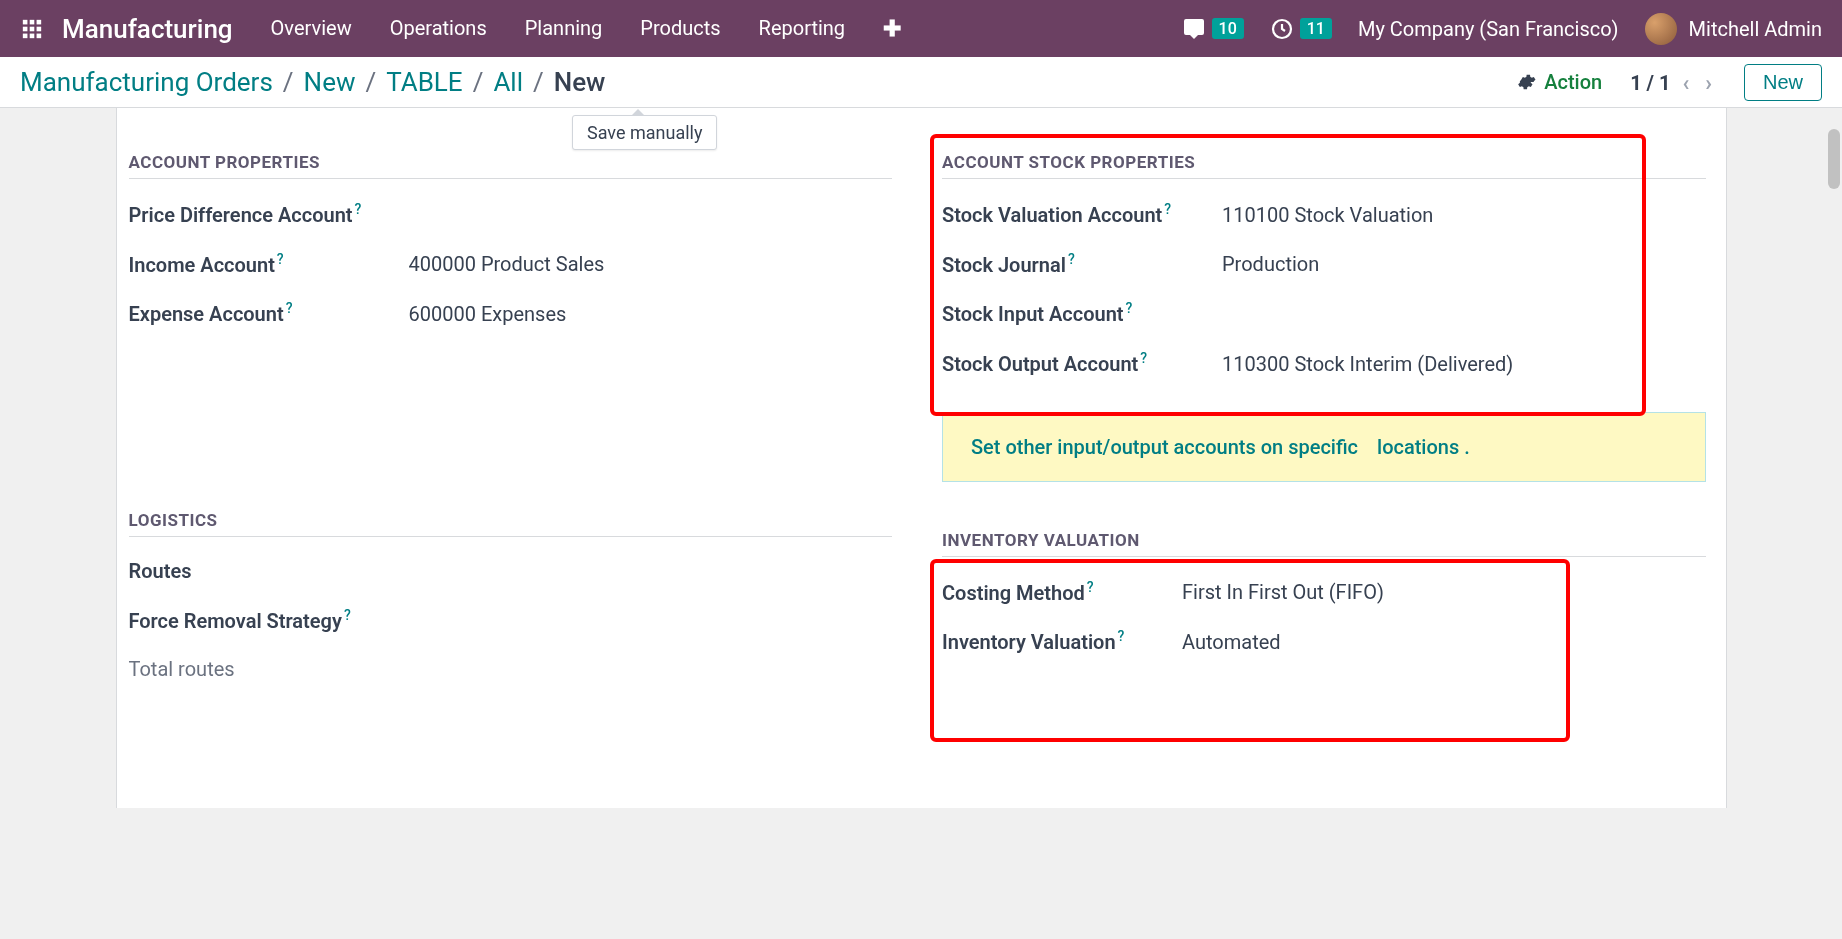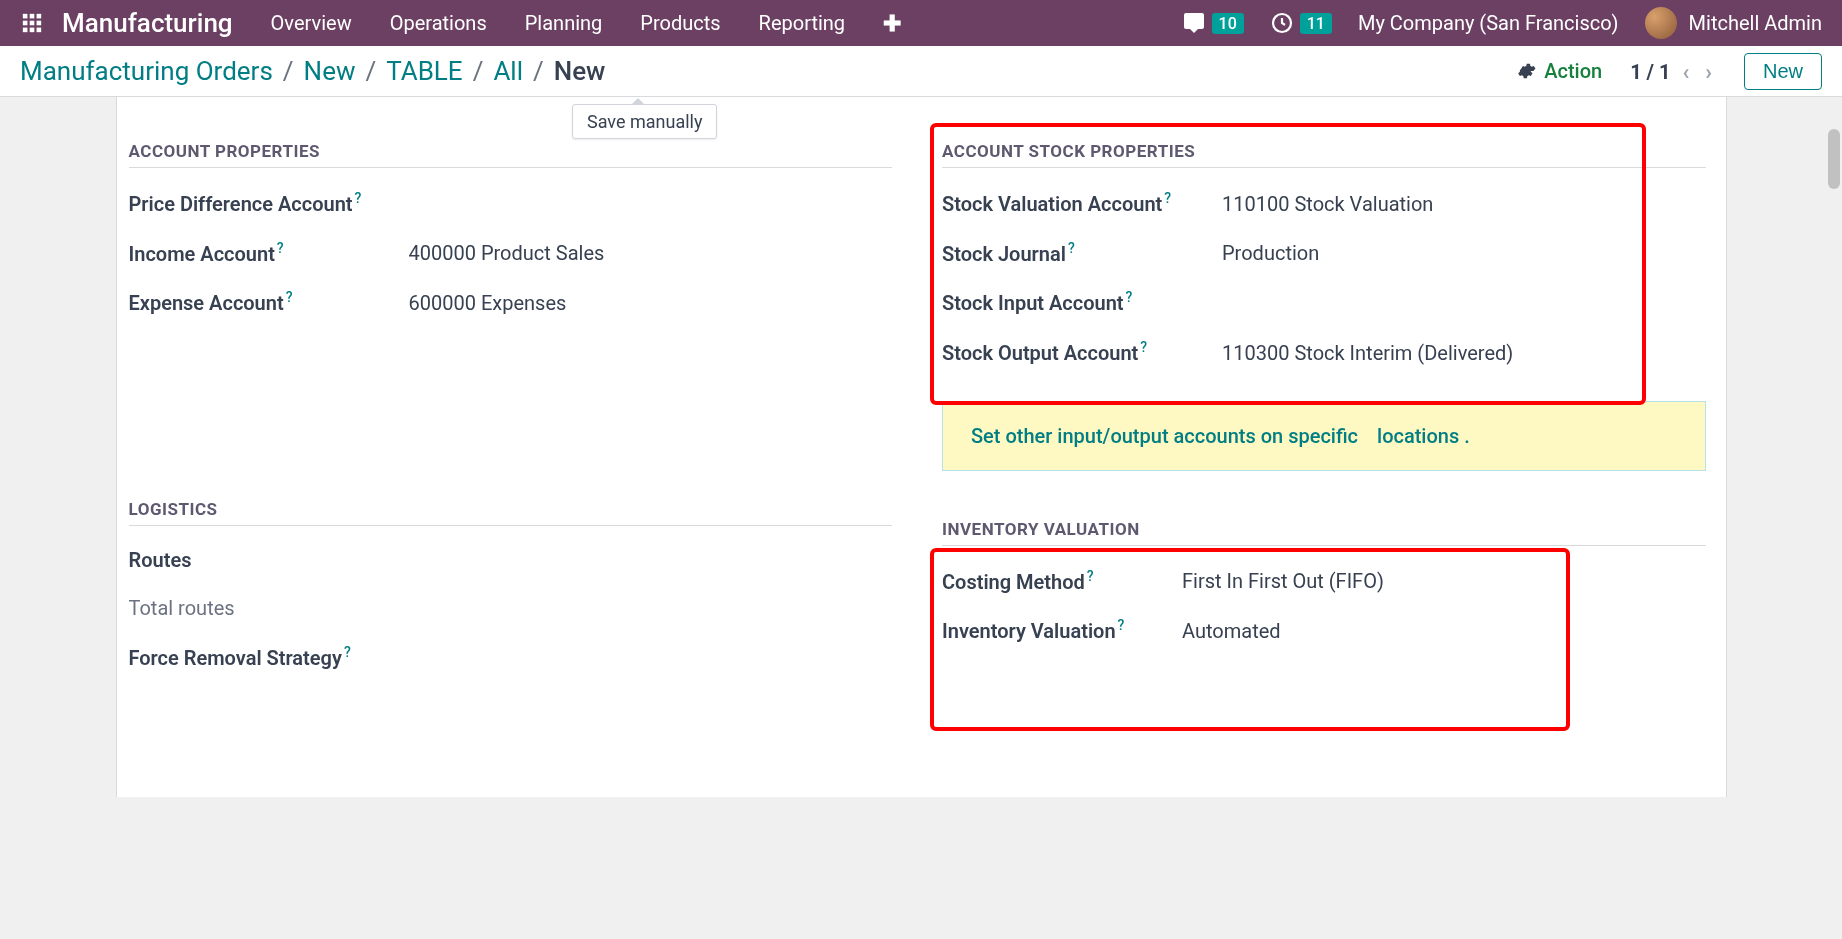"Manufacturing" .navbar { height: 46px -> 57px }
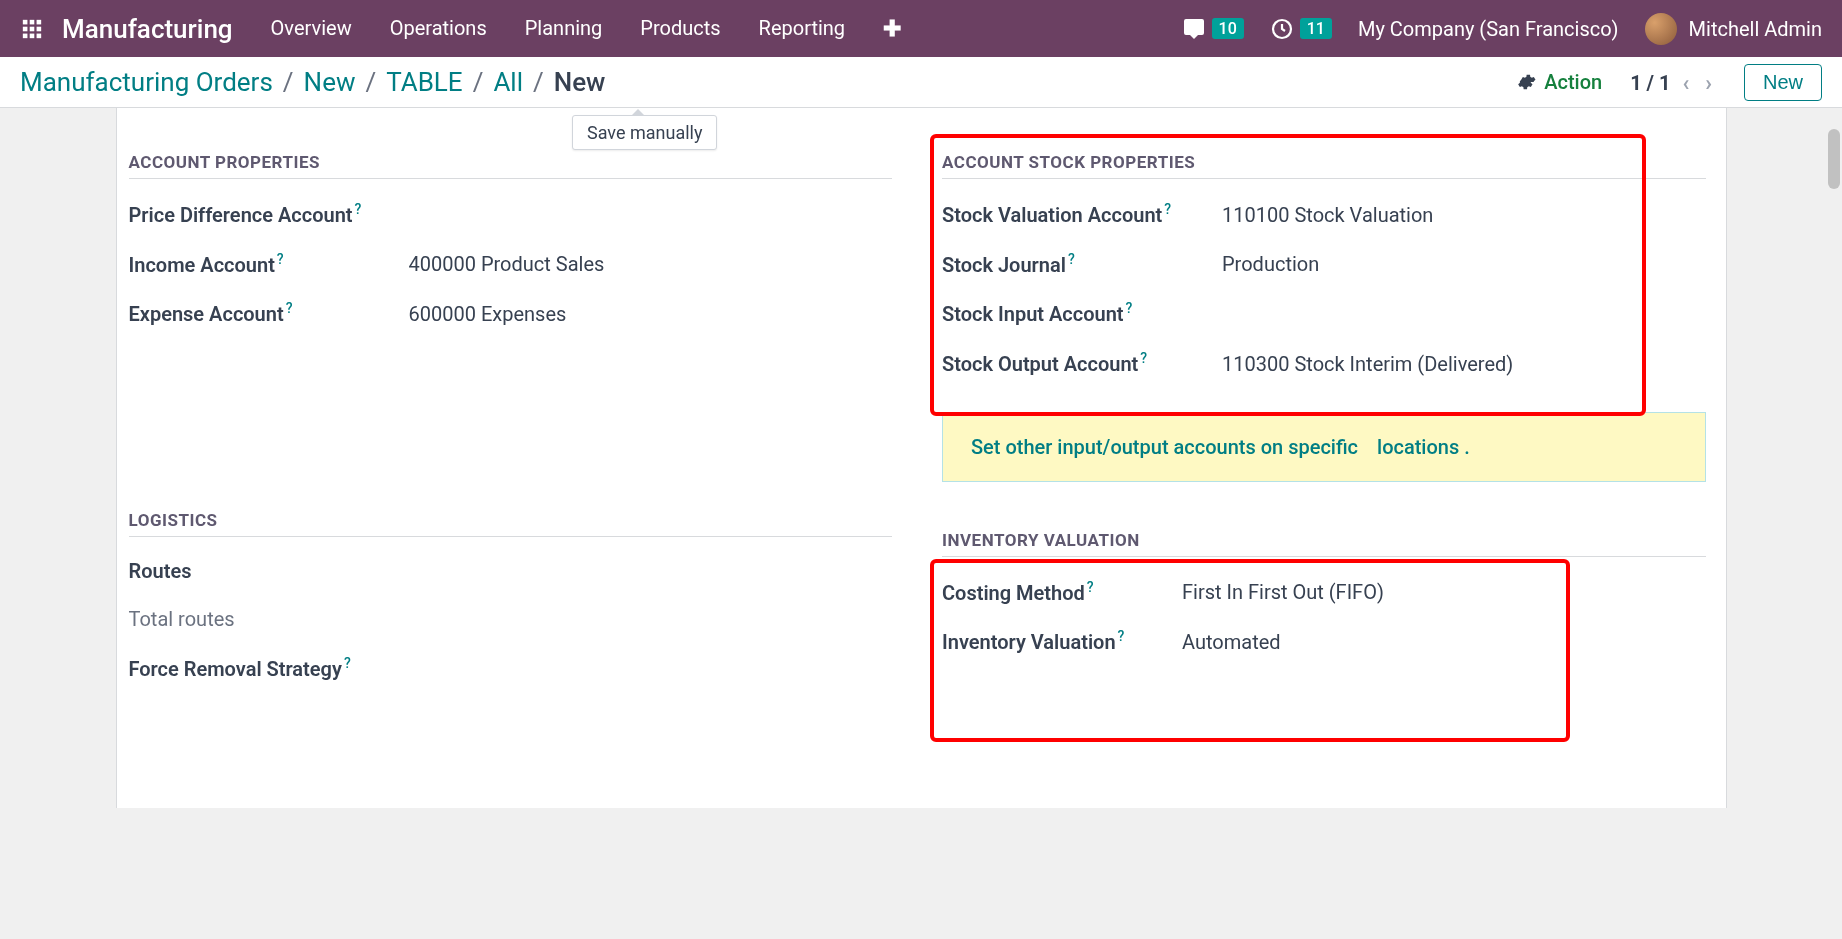"Total routes" div.field-row { order: before "Force Removal Strategy ?" -> after "Force Removal Strategy ?" }
